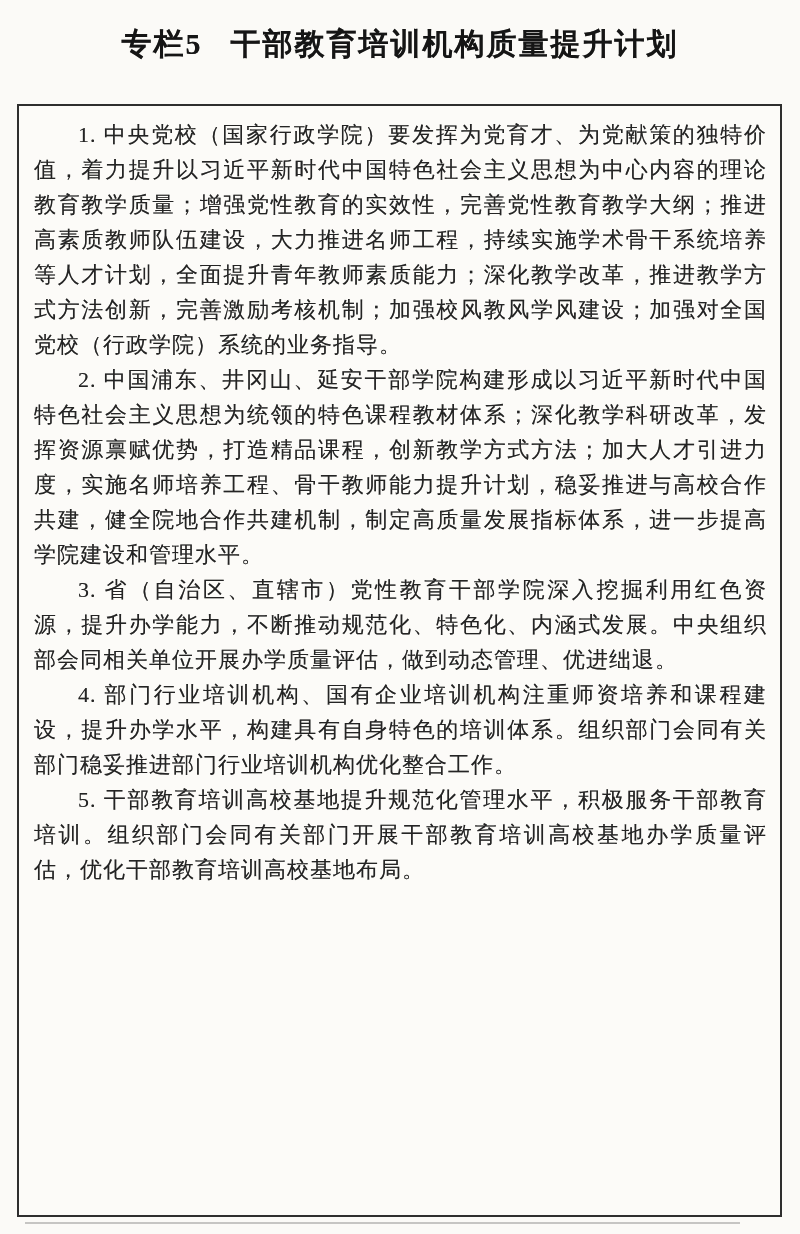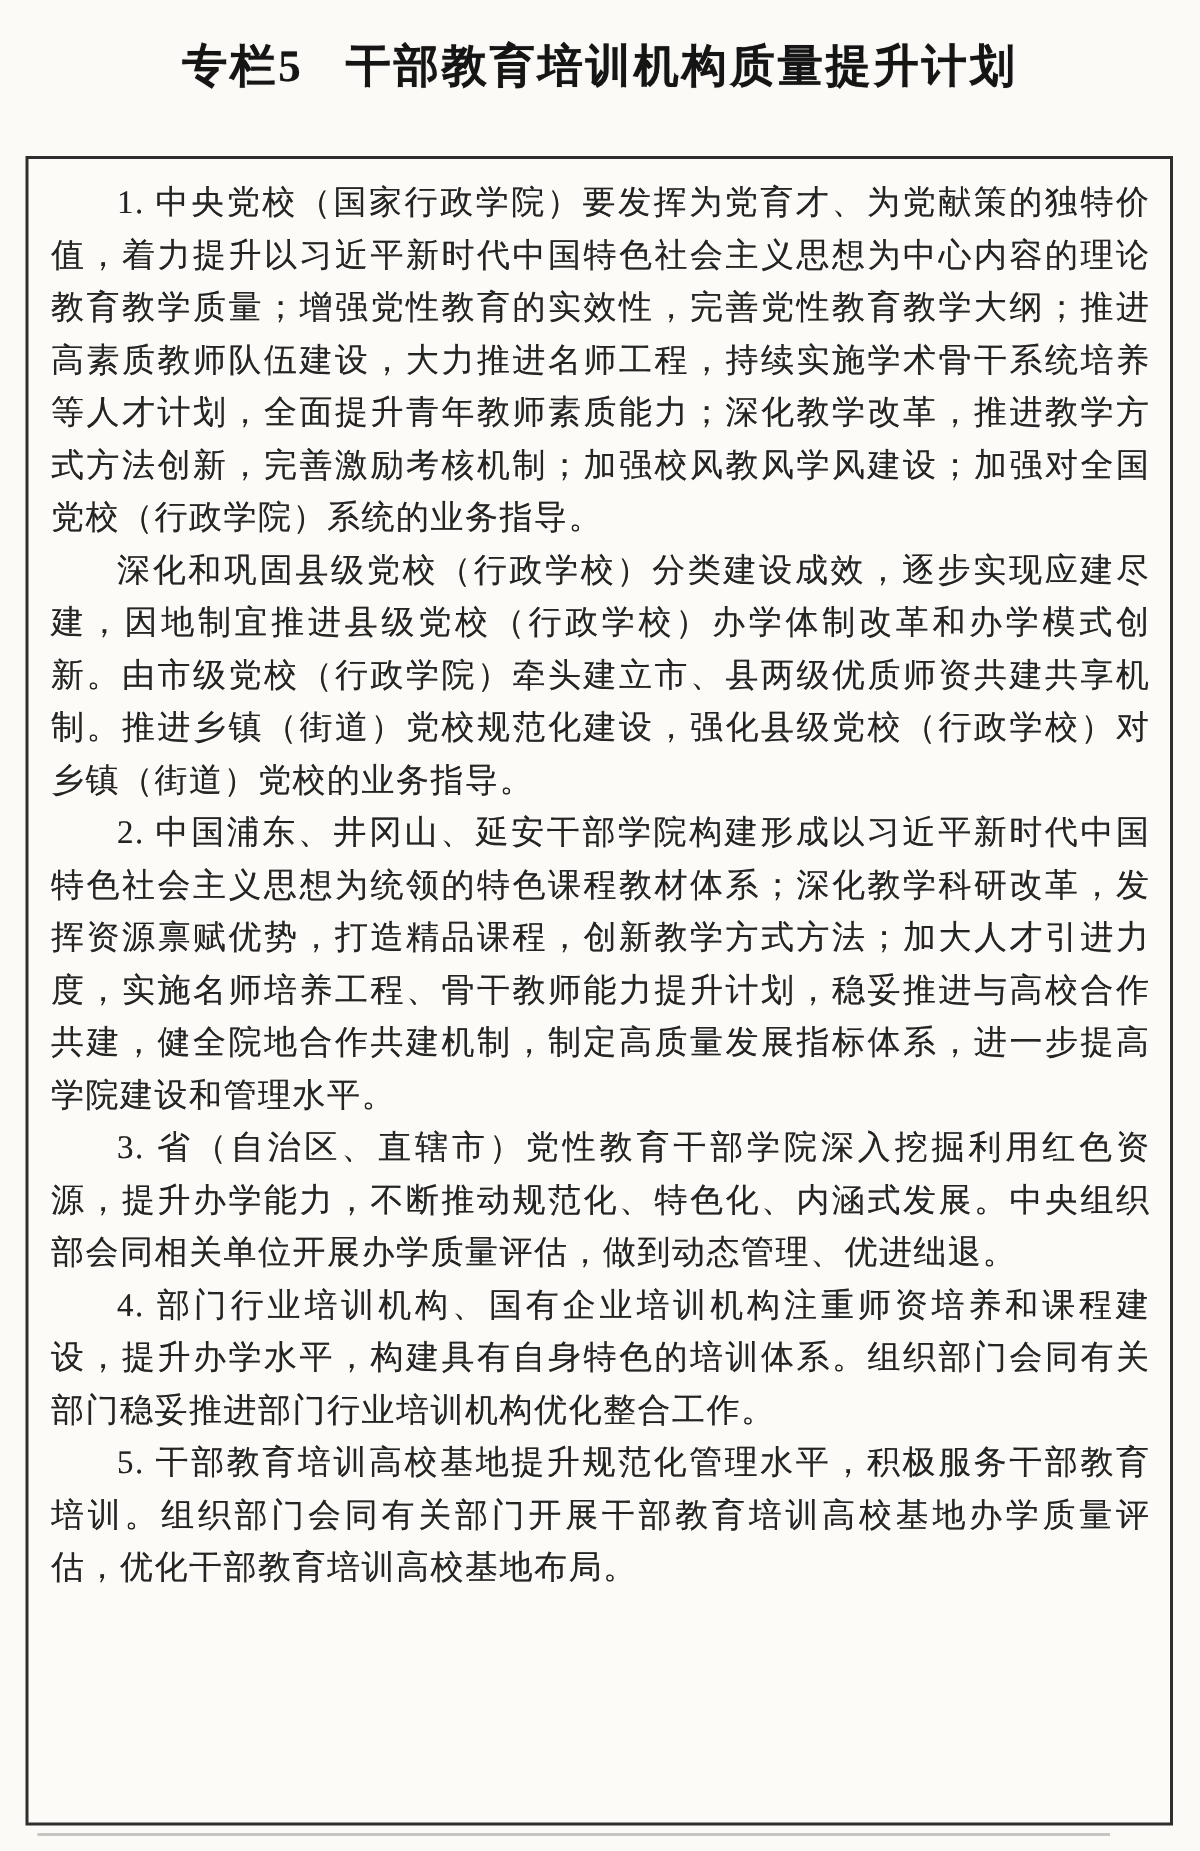"深化和巩固县级党校（行政学校）分类建设成效，逐步实现应建尽建，因地制宜推进县级党" p { html: <p>深化和巩固县级党校（行政学校）分类建设成效，逐步实现应建尽建，因地制宜推进县级党校（行政学校）办学体制改革和办学模式创新。由市级党校（行政学院）牵头建立市、县两级优质师资共建共享机制。推进乡镇（街道）党校规范化建设，强化县级党校（行政学校）对乡镇（街道）党校的业务指导。</p> -> none }
